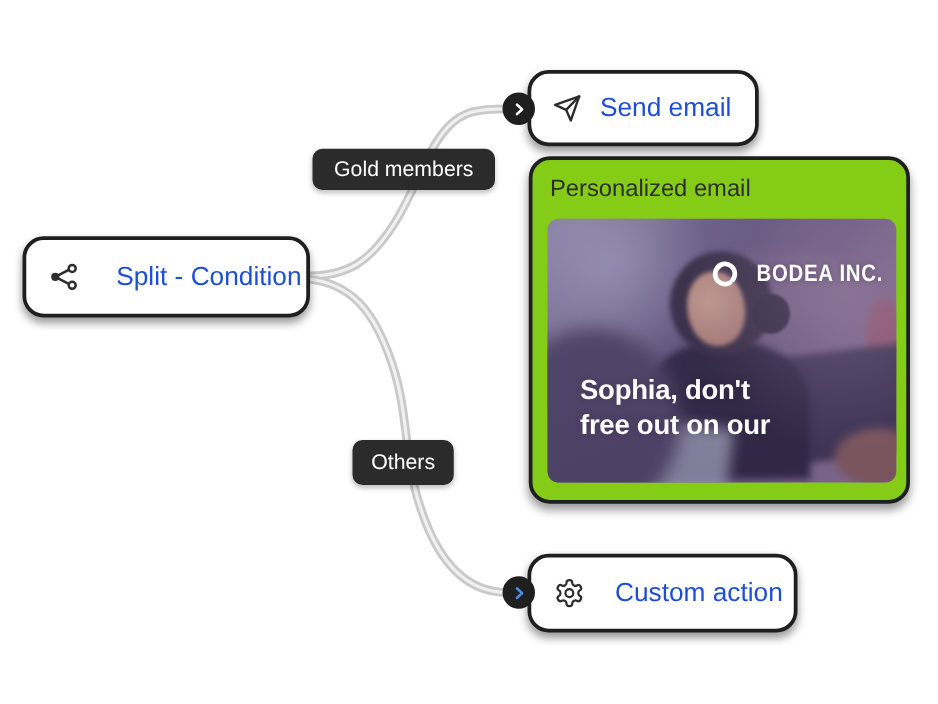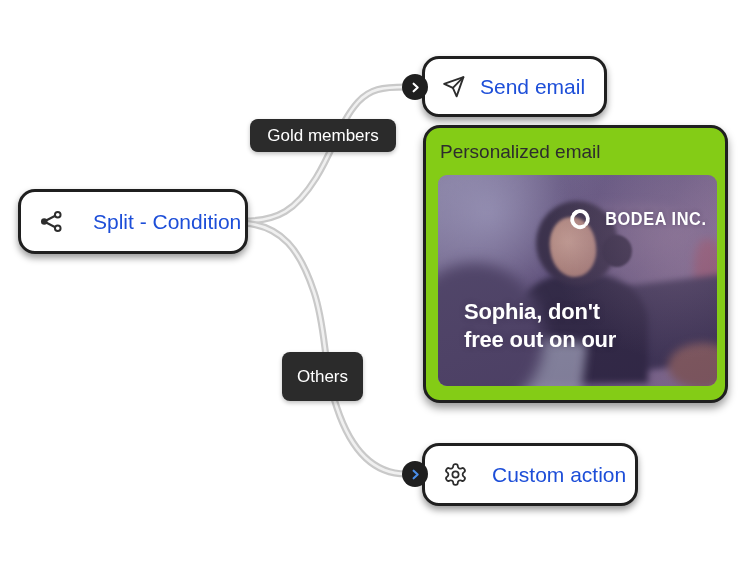"Others" .pill-others { height: 49px -> 36px }
